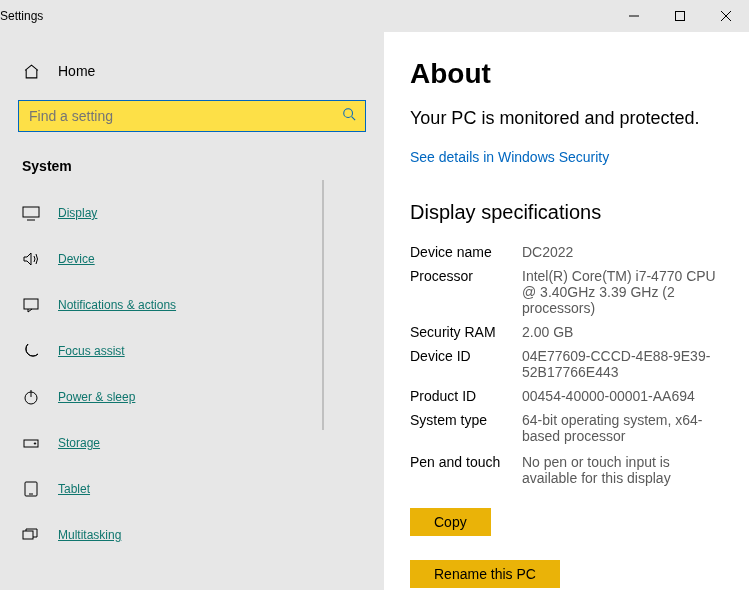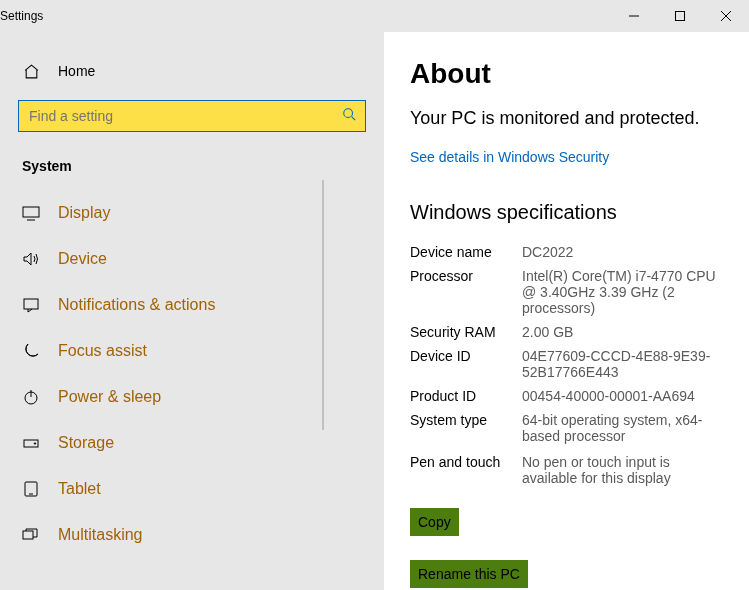"Display" .nav-item { color: #a16207 -> #0f766e; font-size: 16px -> 12px; text-decoration: none -> underline }
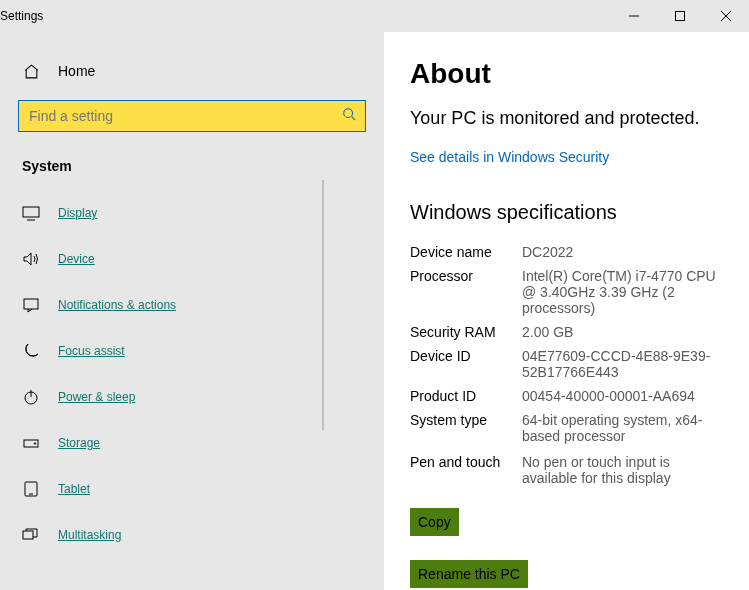"Windows specifications" h2.section-heading { text: Windows -> Display }
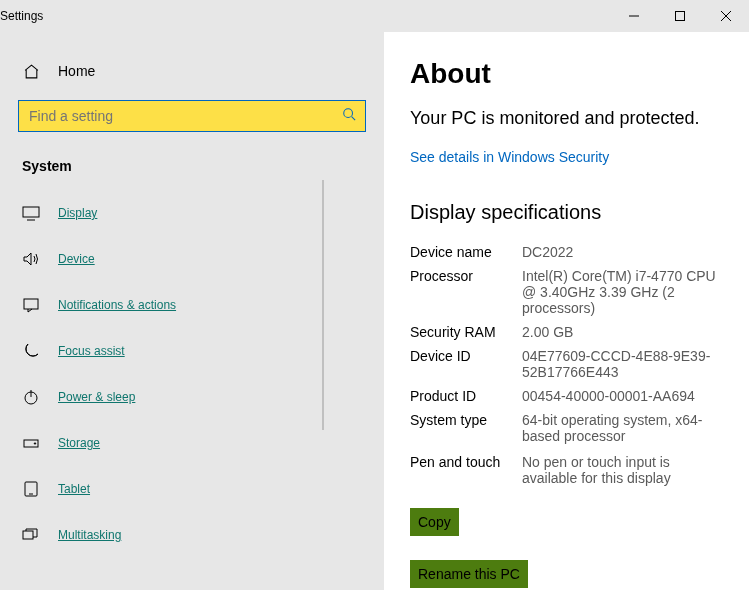"Copy" .btn { background: #4d7c0f -> #eab308; padding: 6px 8px -> 6px 24px }
